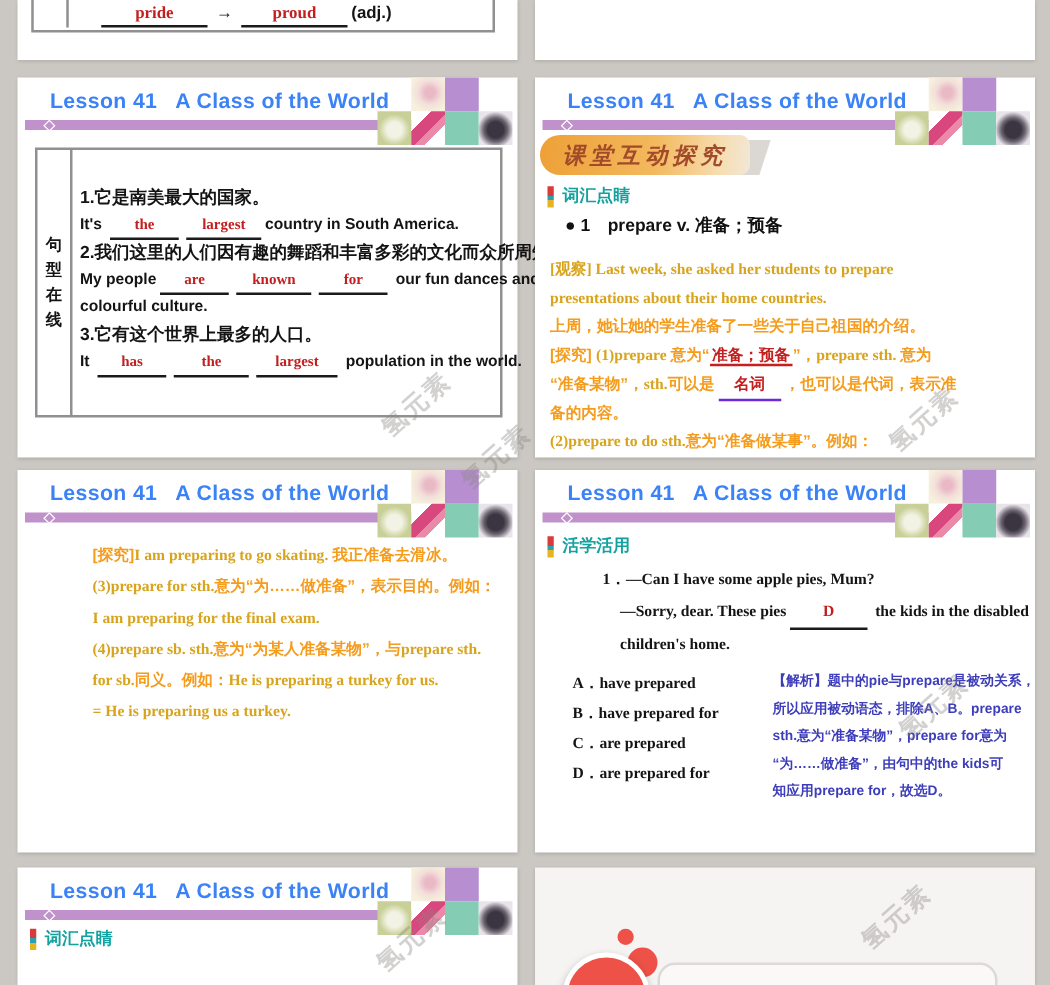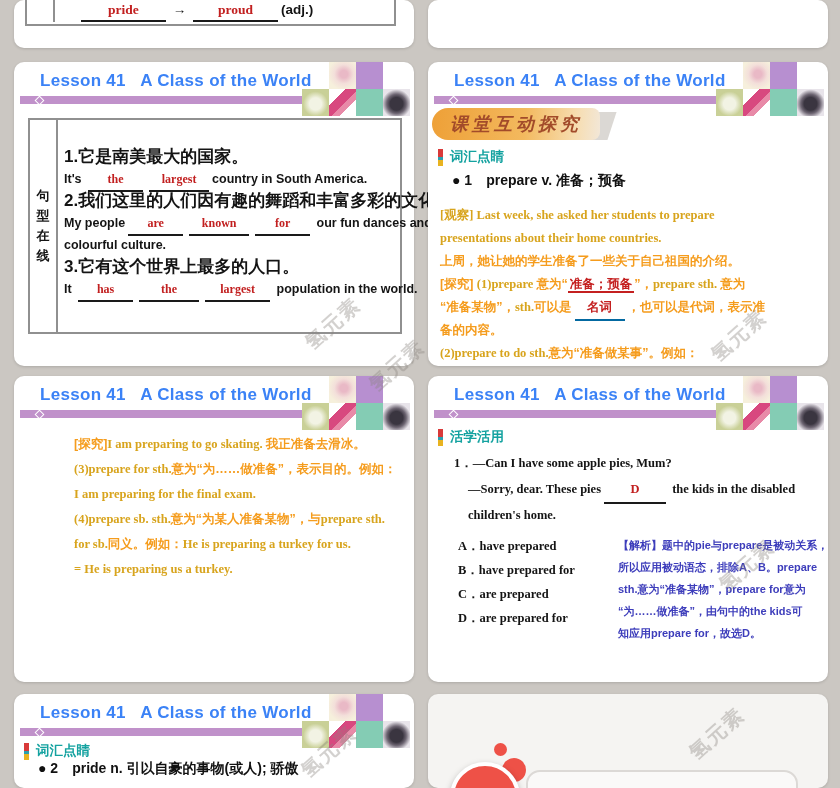"pride → proud (adj.)" .slide { border-radius: 10px -> none }
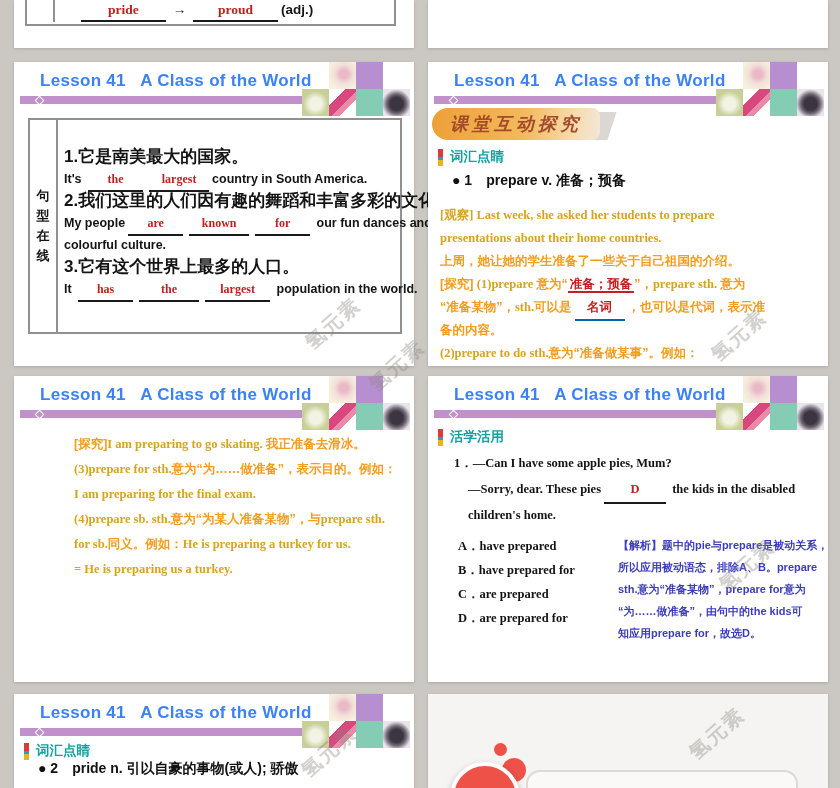"1.它是南美最大的国家。" .pcontent .zh { font-size: 17px -> 14px }
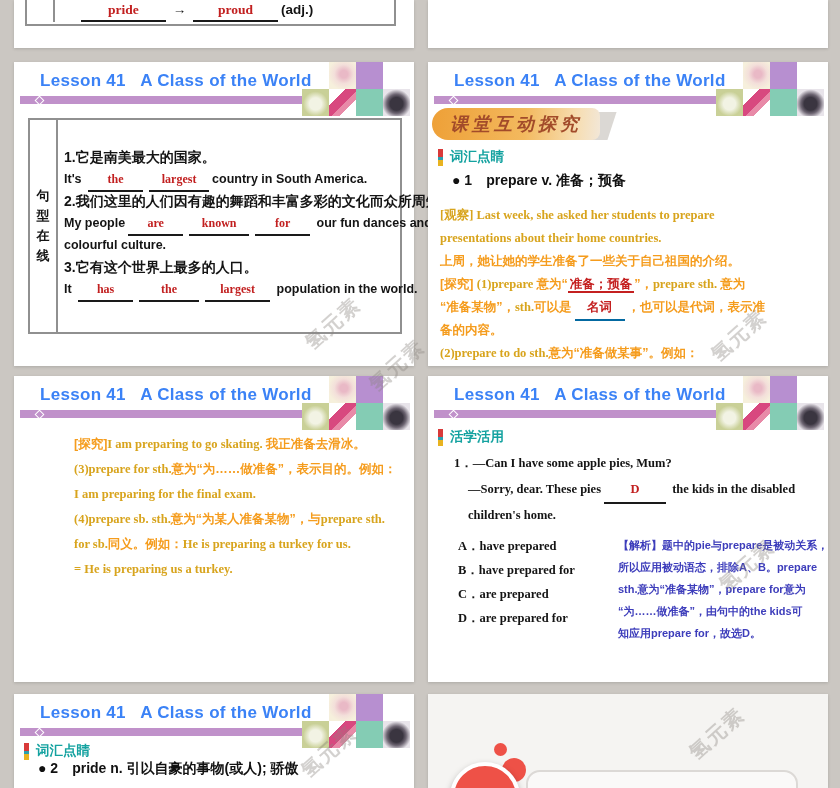"名词" .blankr { border-bottom: 2px solid #0369a1 -> 2px solid #6d28d9 }
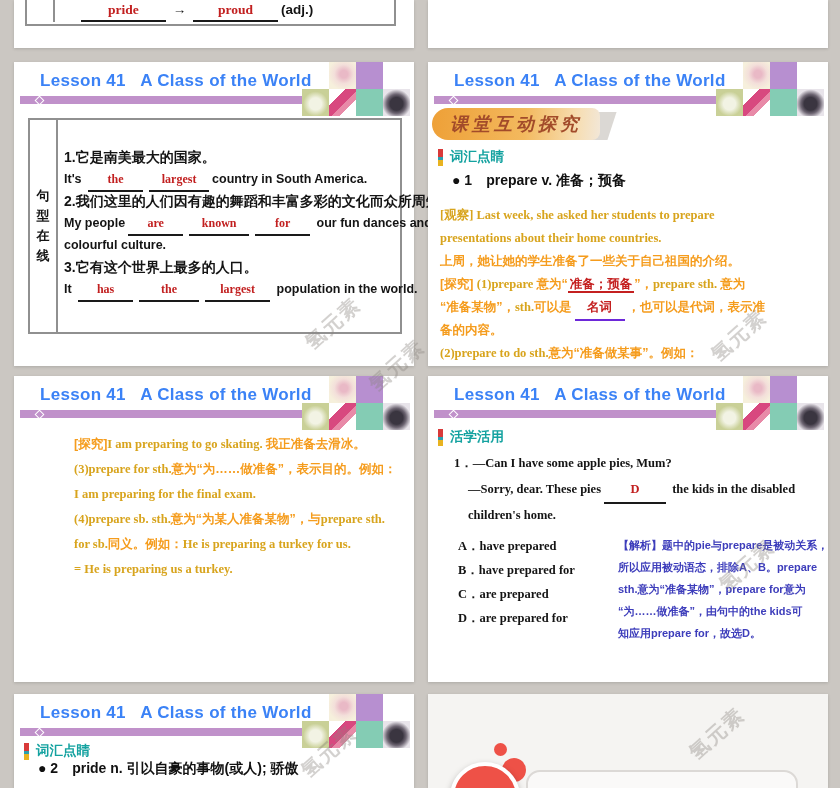"1．—Can I have some apple" div.lines { margin-left: none -> 28px }
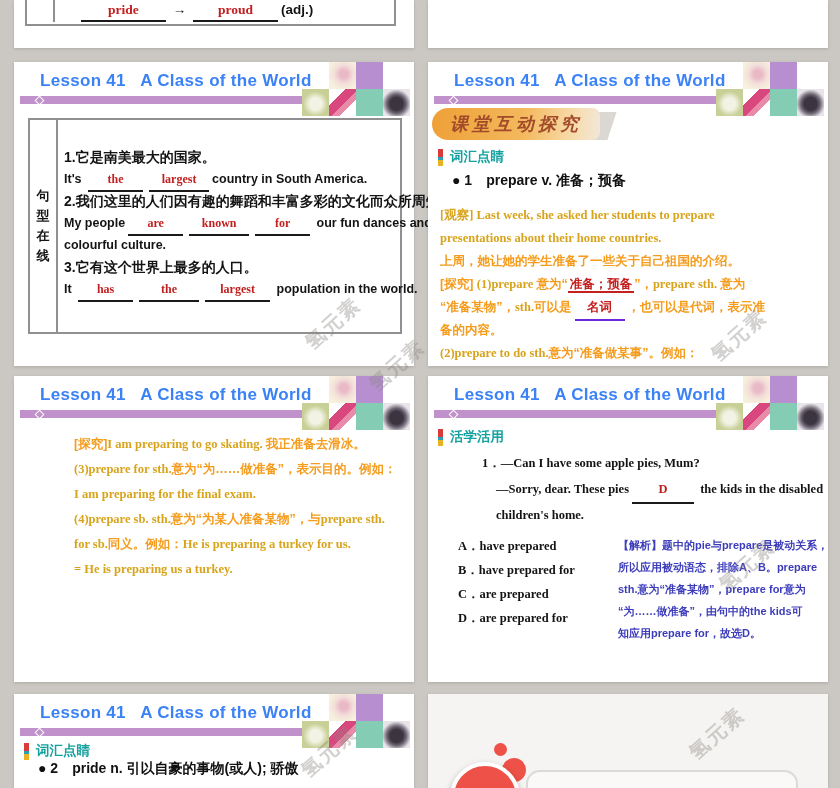"● 2 pride n. 引以自豪的事物(或人);" div.entry { html: <div>● 2 pride n. 引以自豪的事物(或人); 骄傲</div> -> none }
